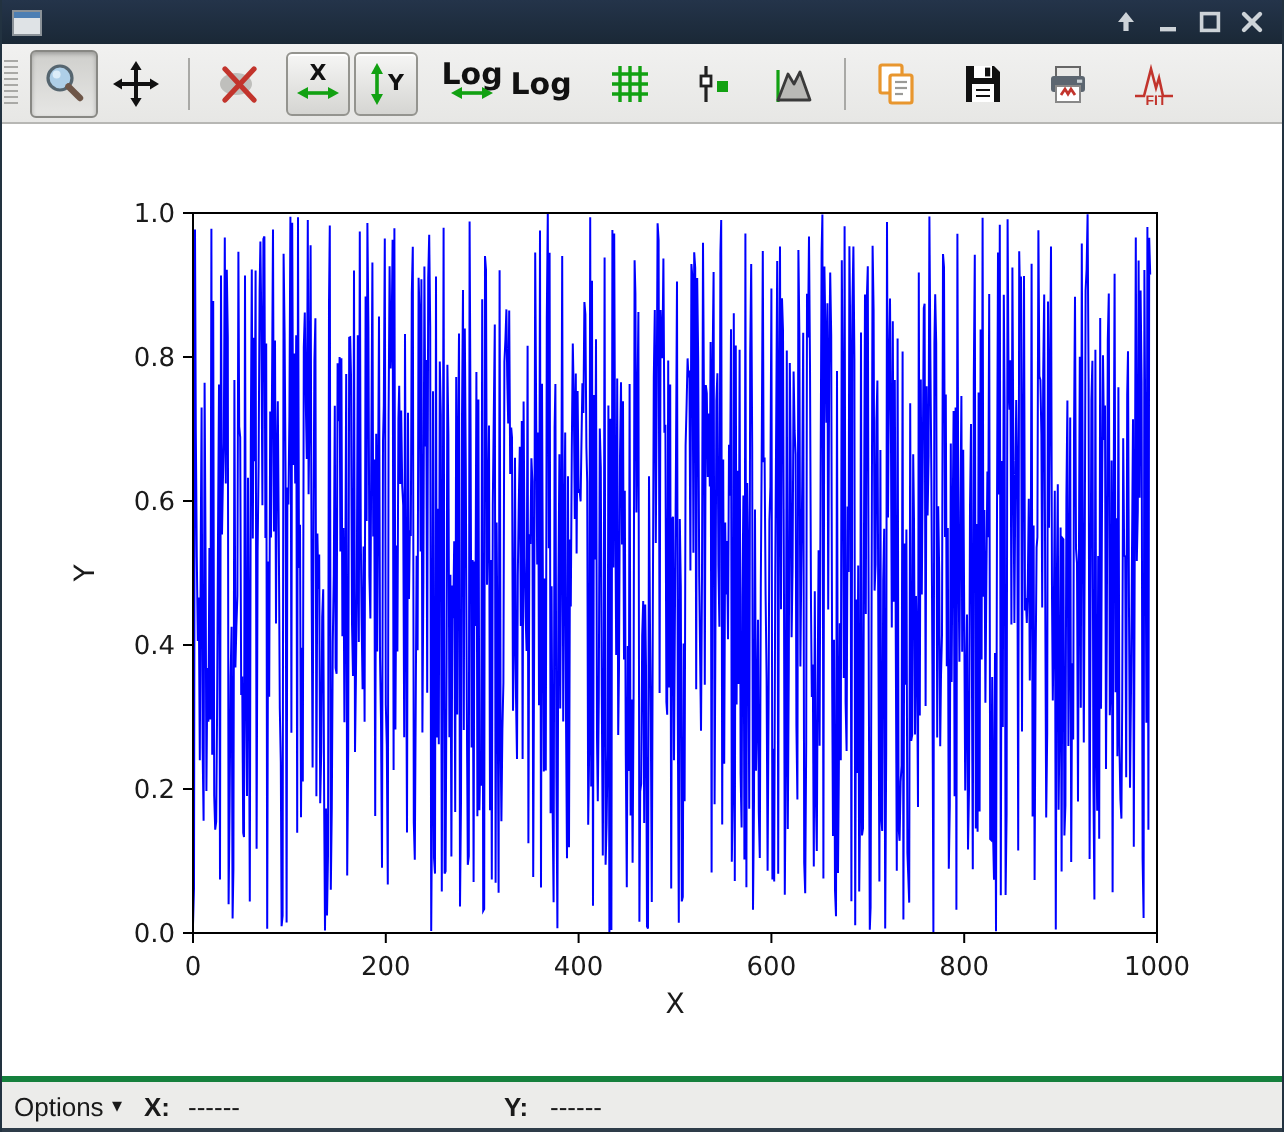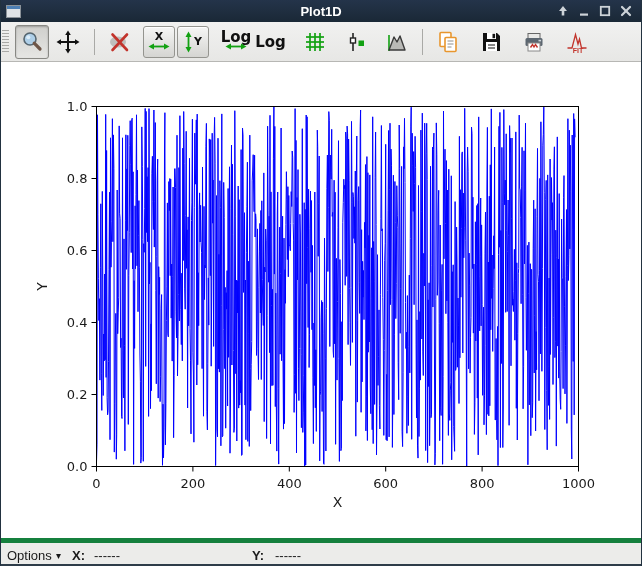"Plot1D" div.title-text { html: <div>Plot1D</div> -> none }
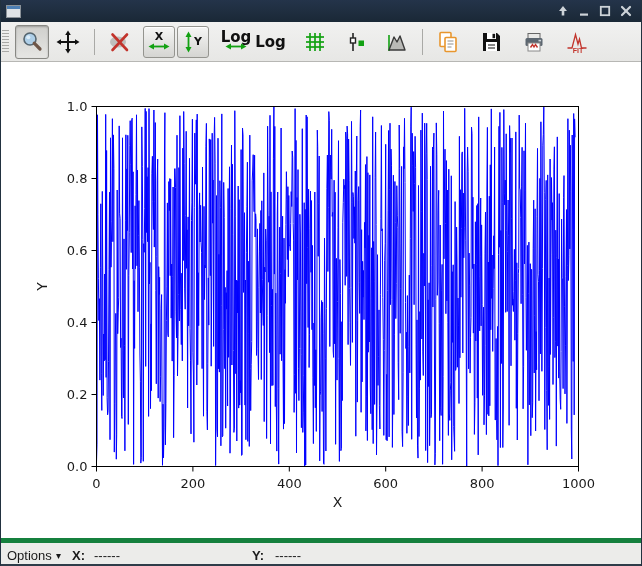"Options" .statusbar { border-top: 5px solid #15803d -> 3px solid #15803d }
